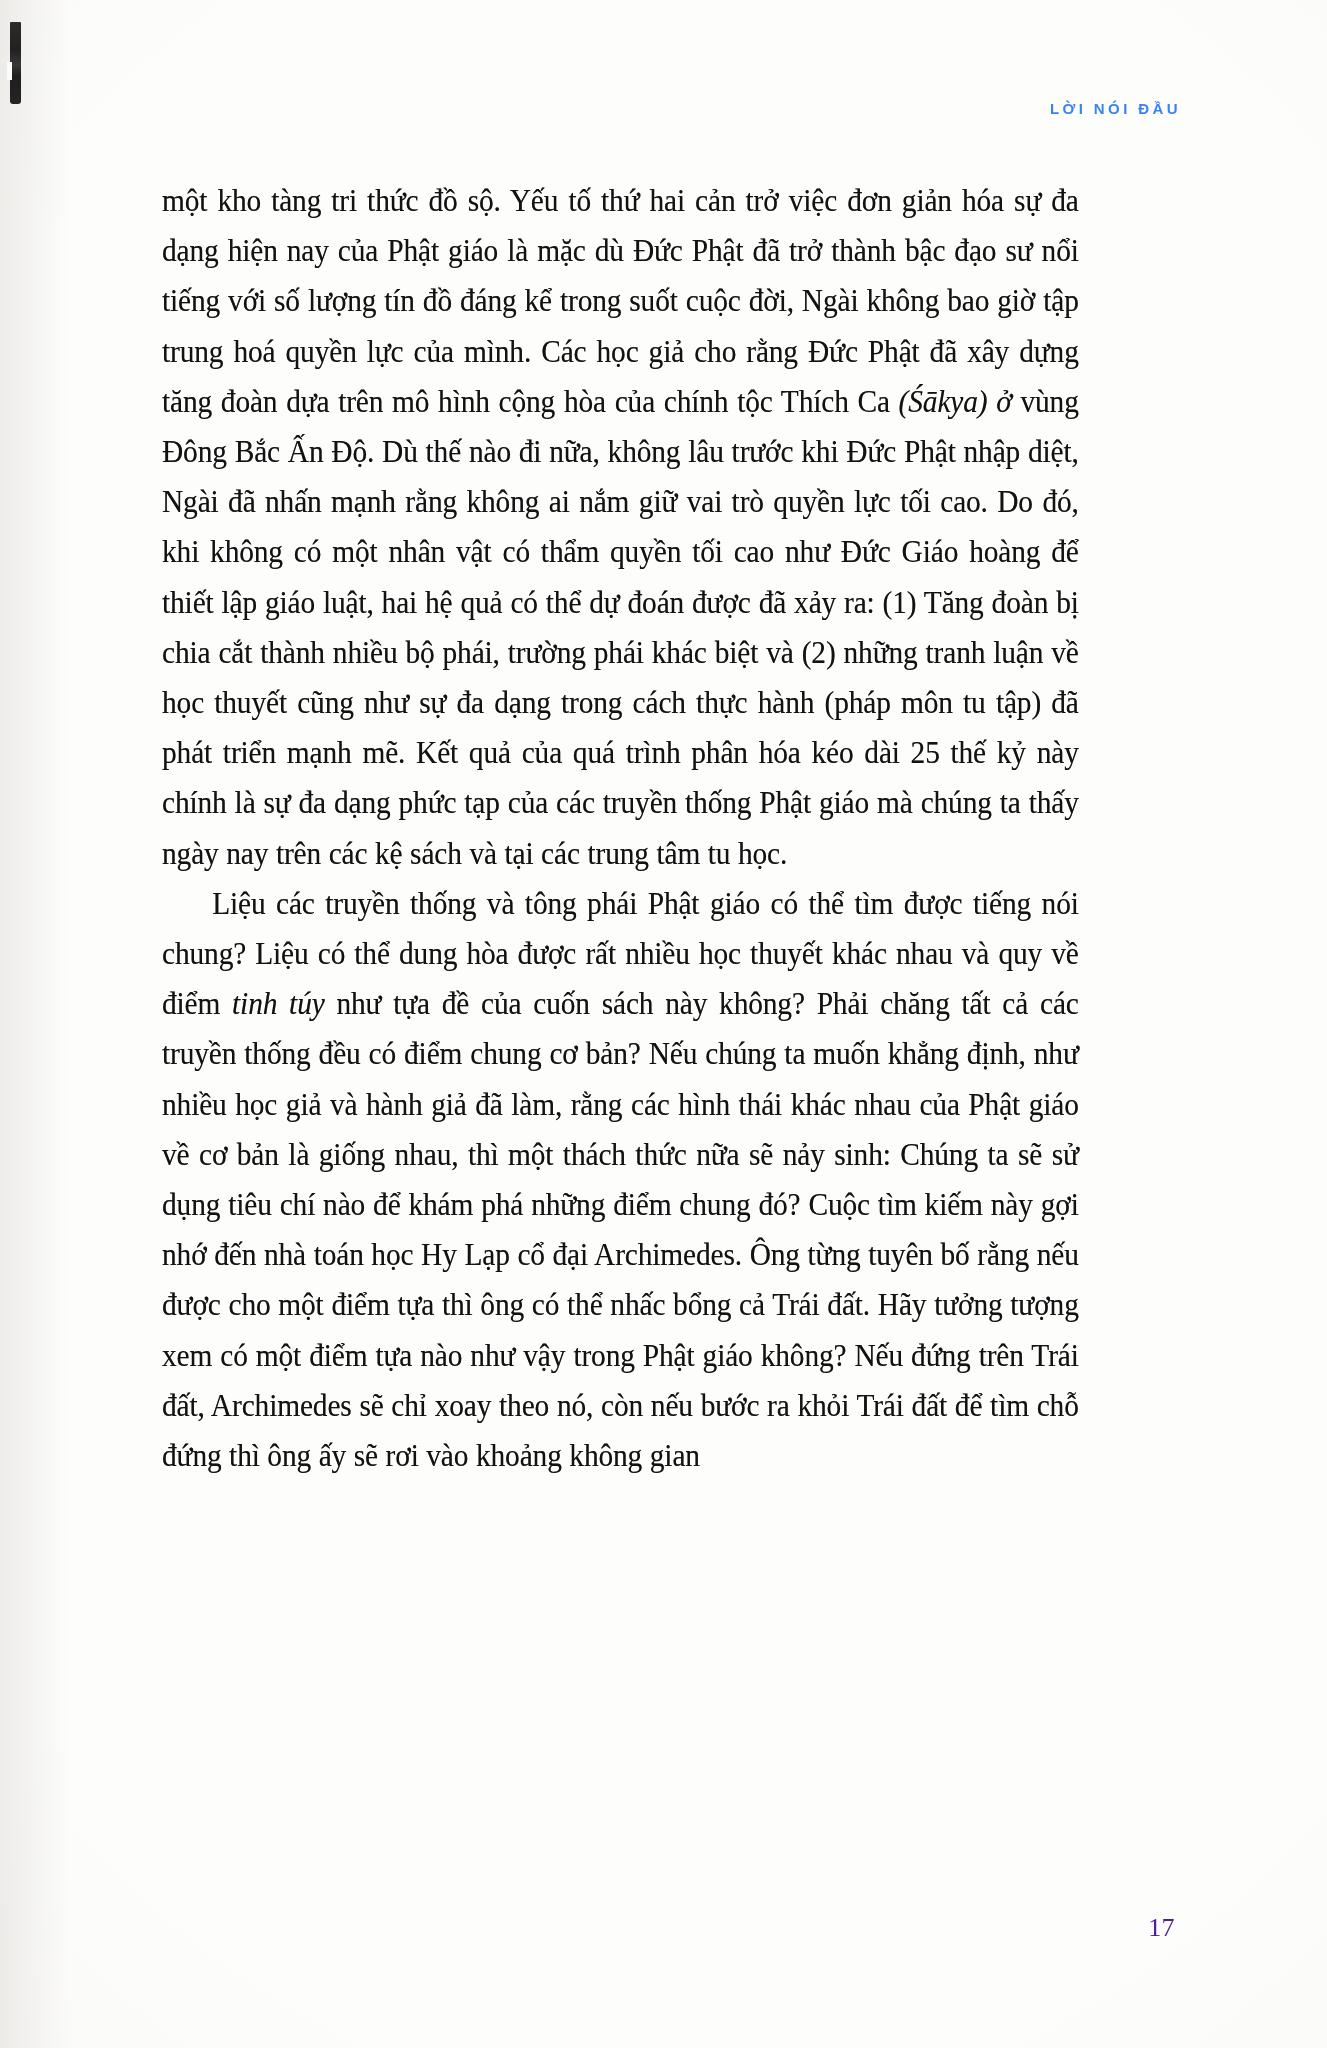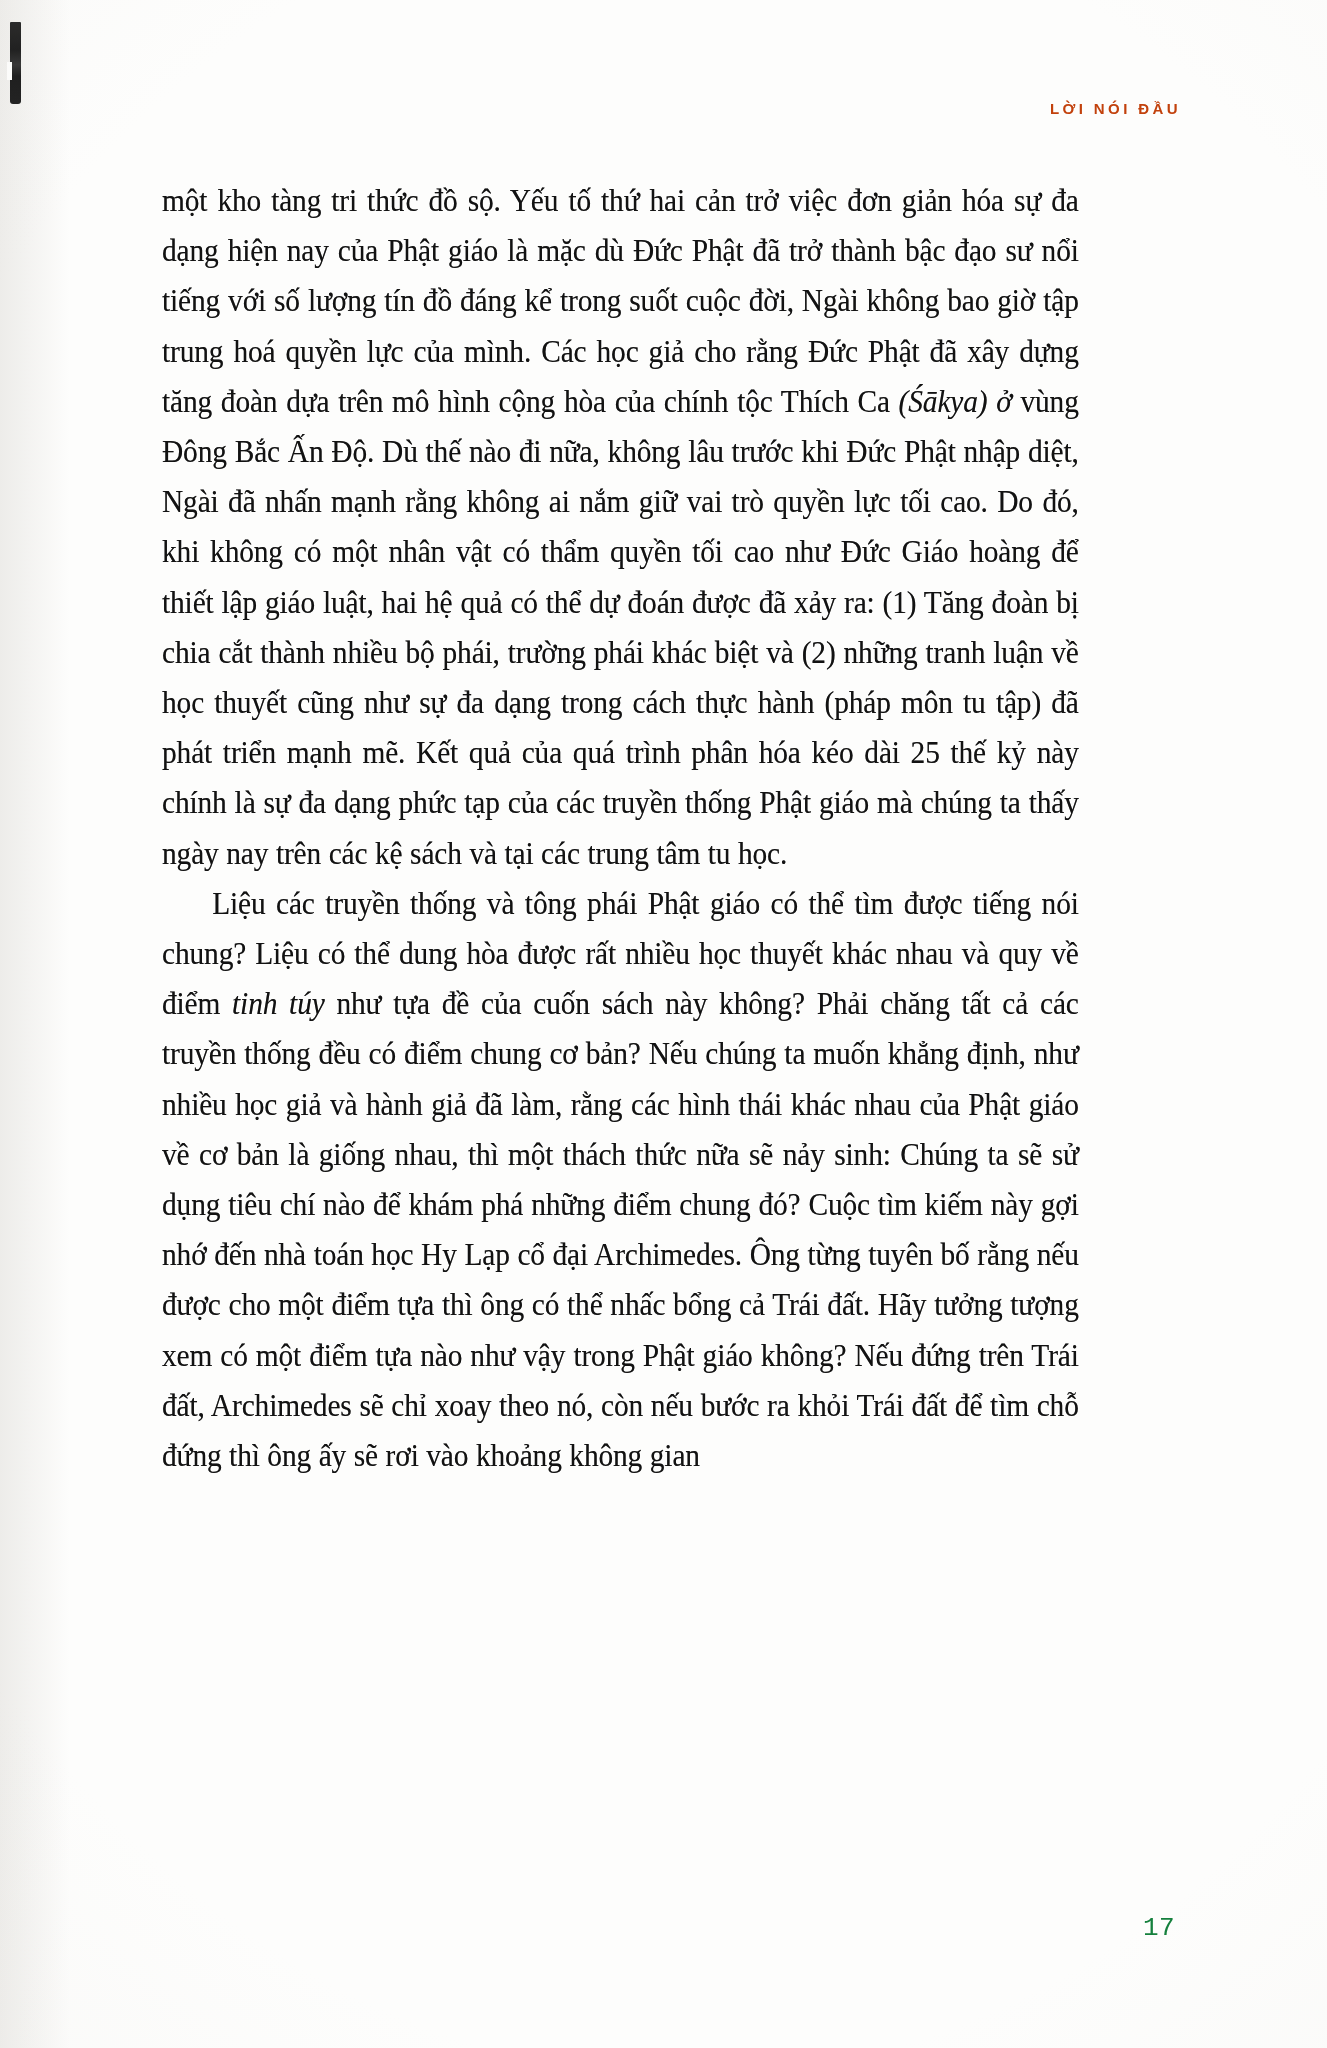"LỜI NÓI ĐẦU" div.running-head { color: #c2410c -> #3b82f6 }
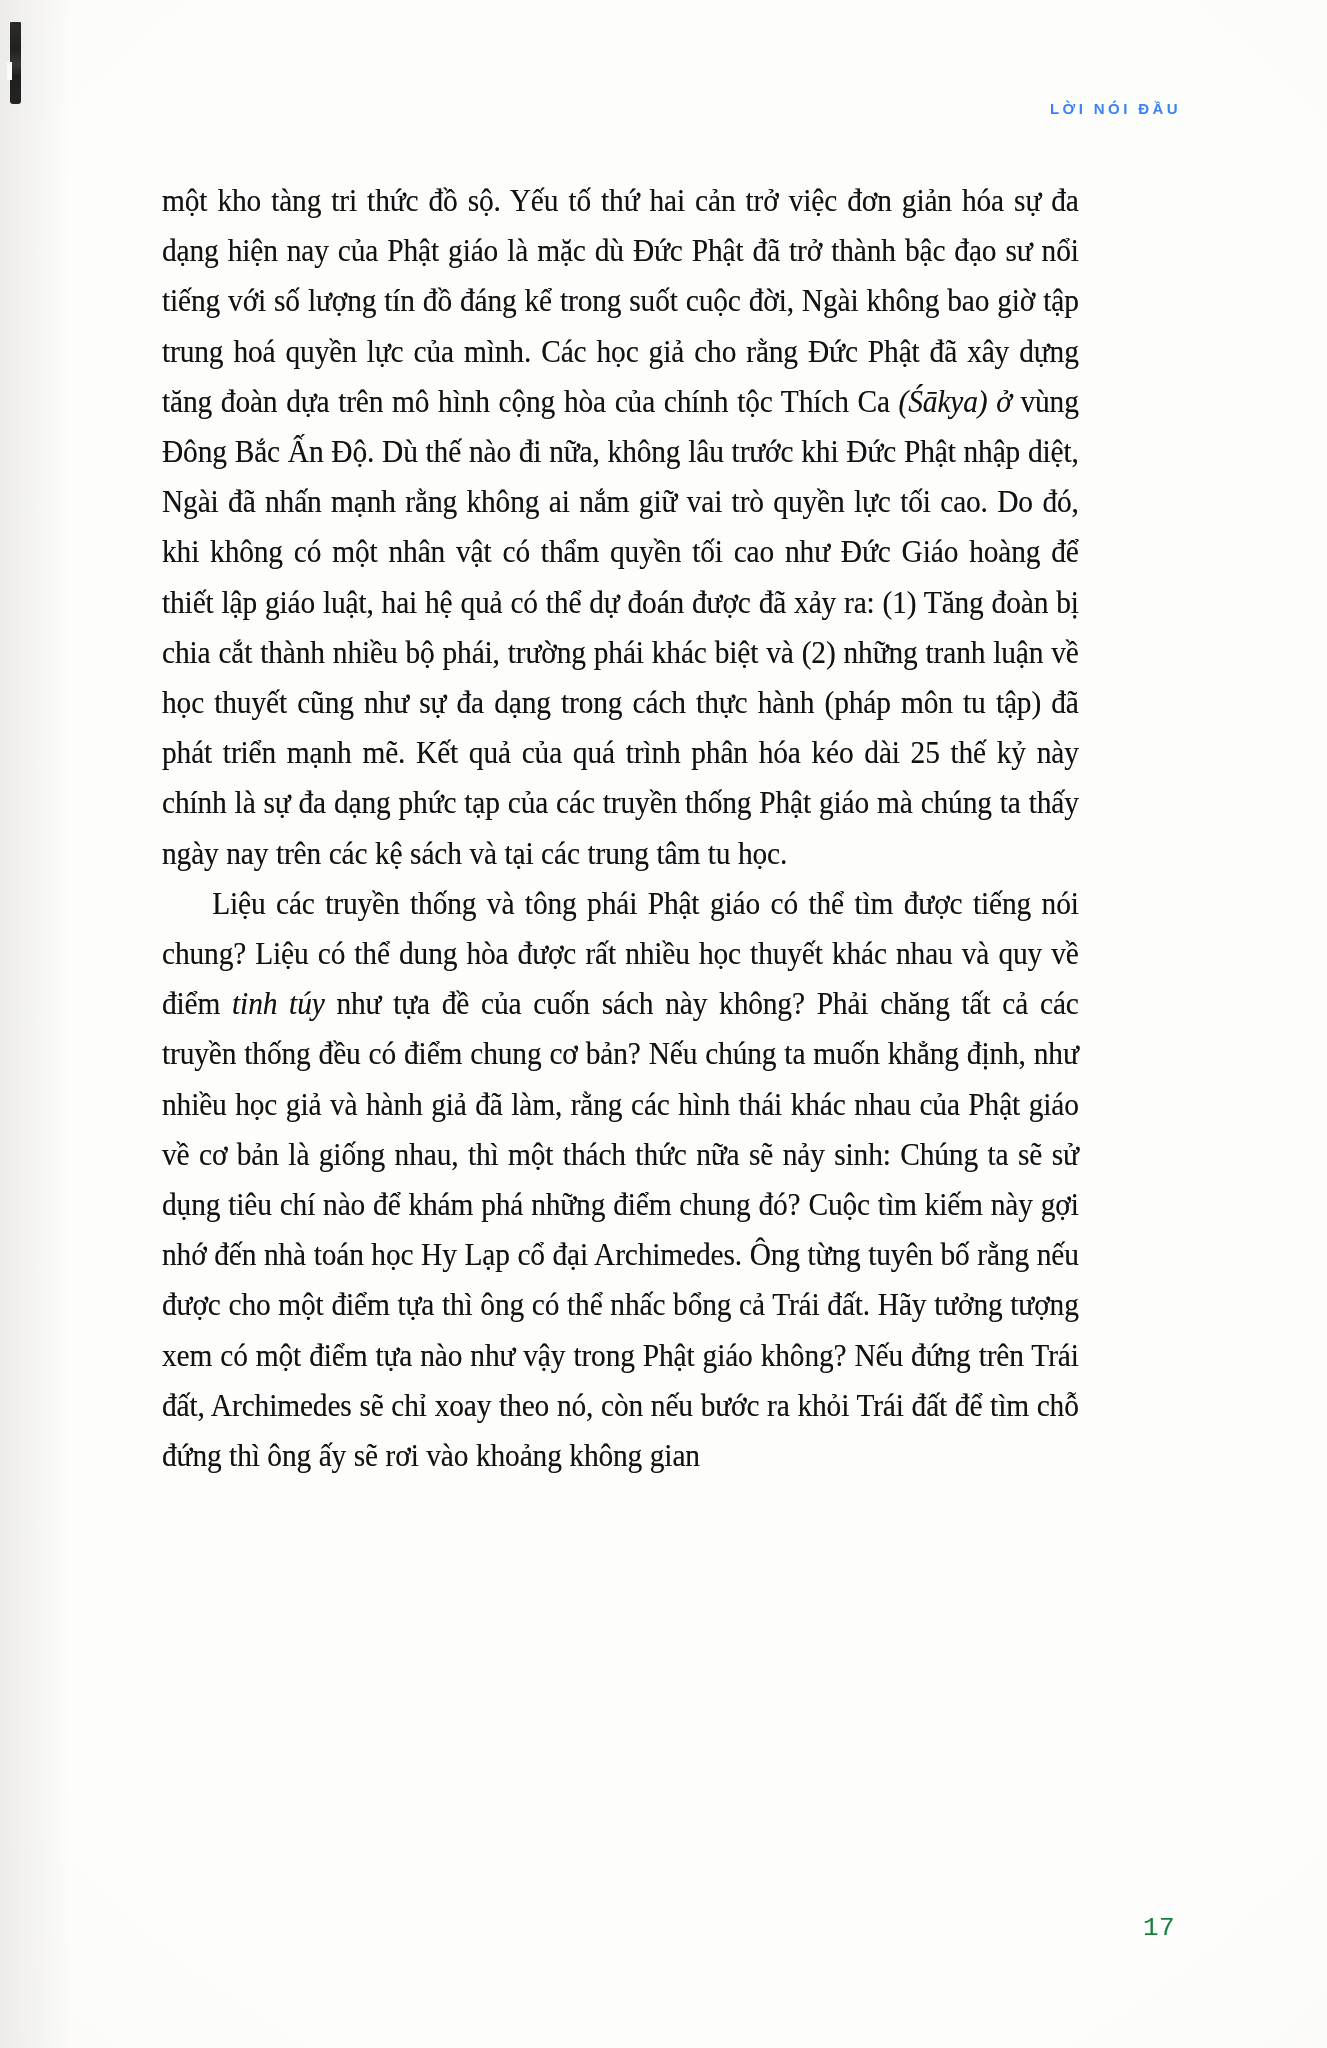"17" .folio { color: #15803d -> #4c1d95; font-family: Liberation Mono, monospace -> Liberation Serif, serif }
